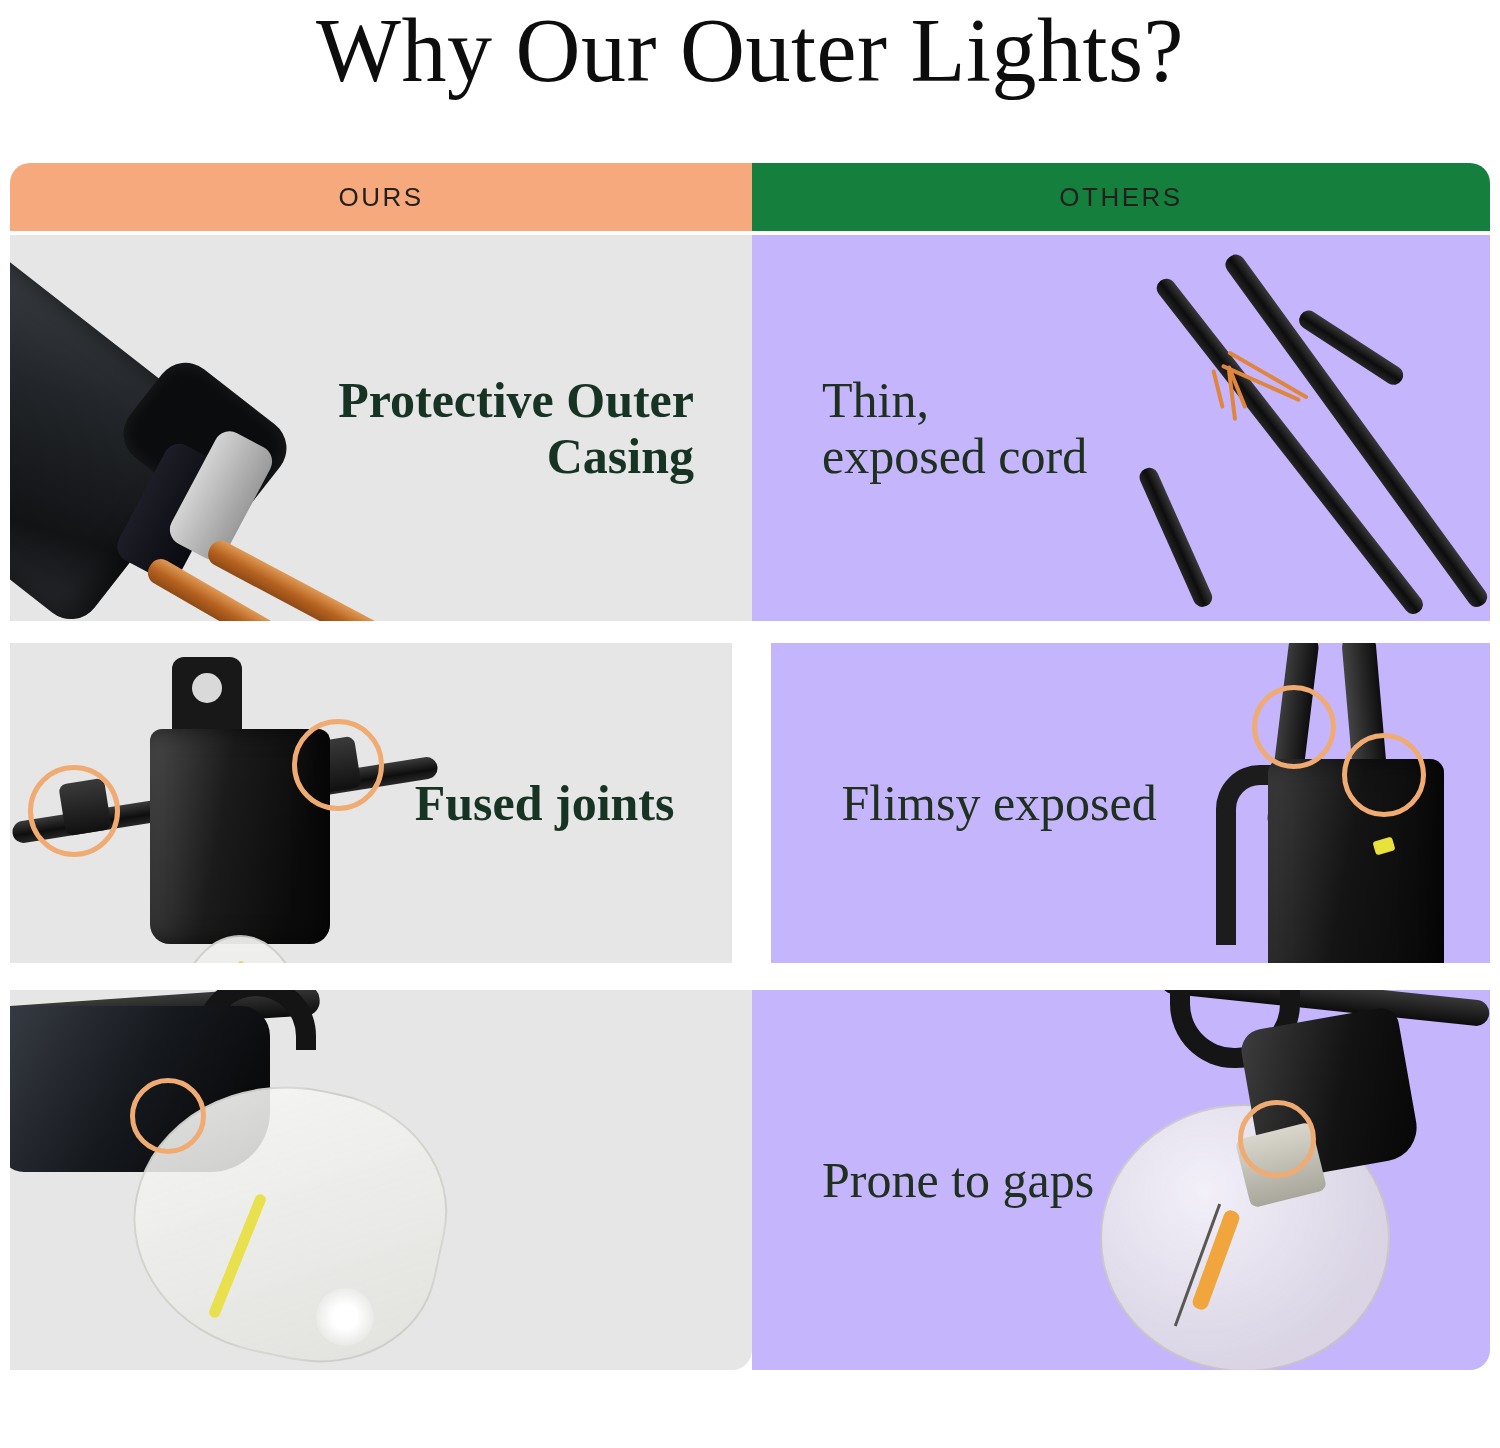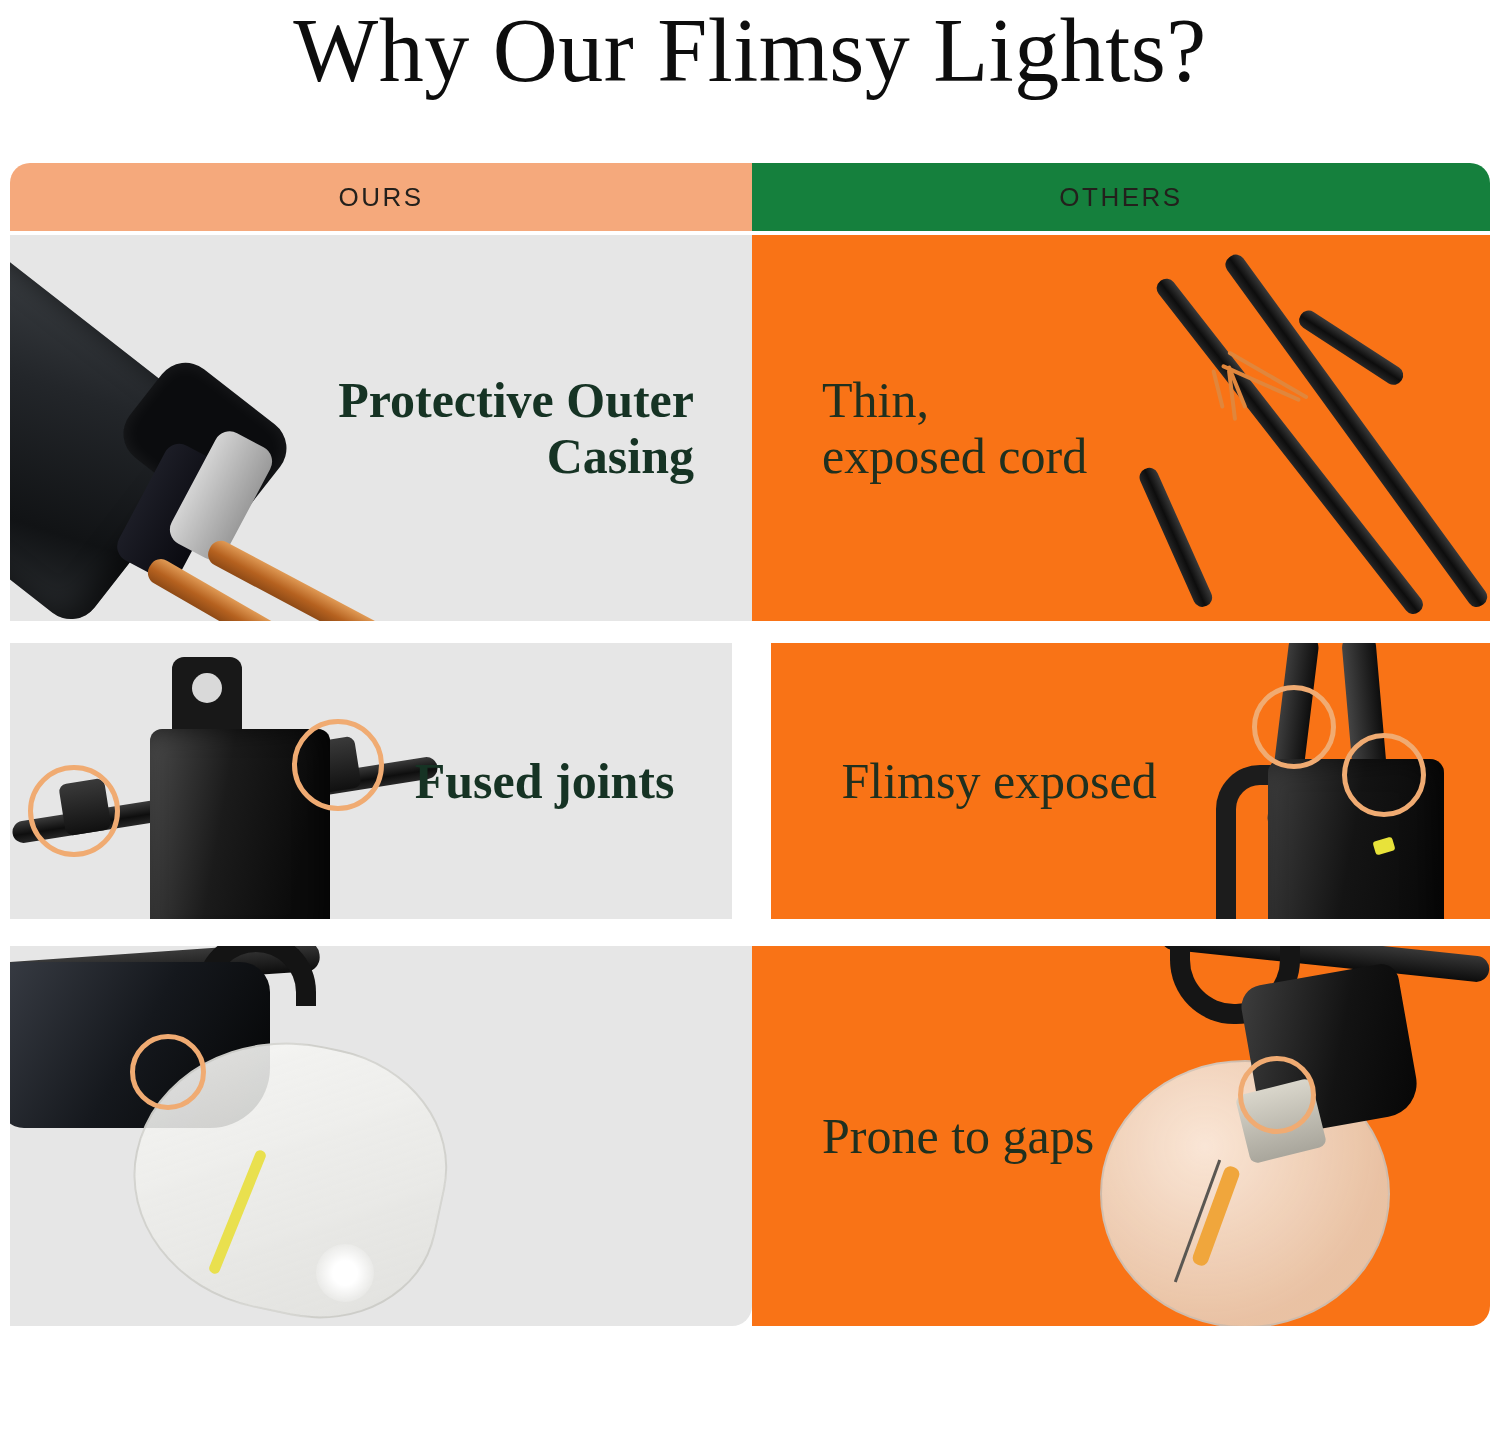"Why Our Flimsy Lights?" h1.page-title { text: Flimsy -> Outer }
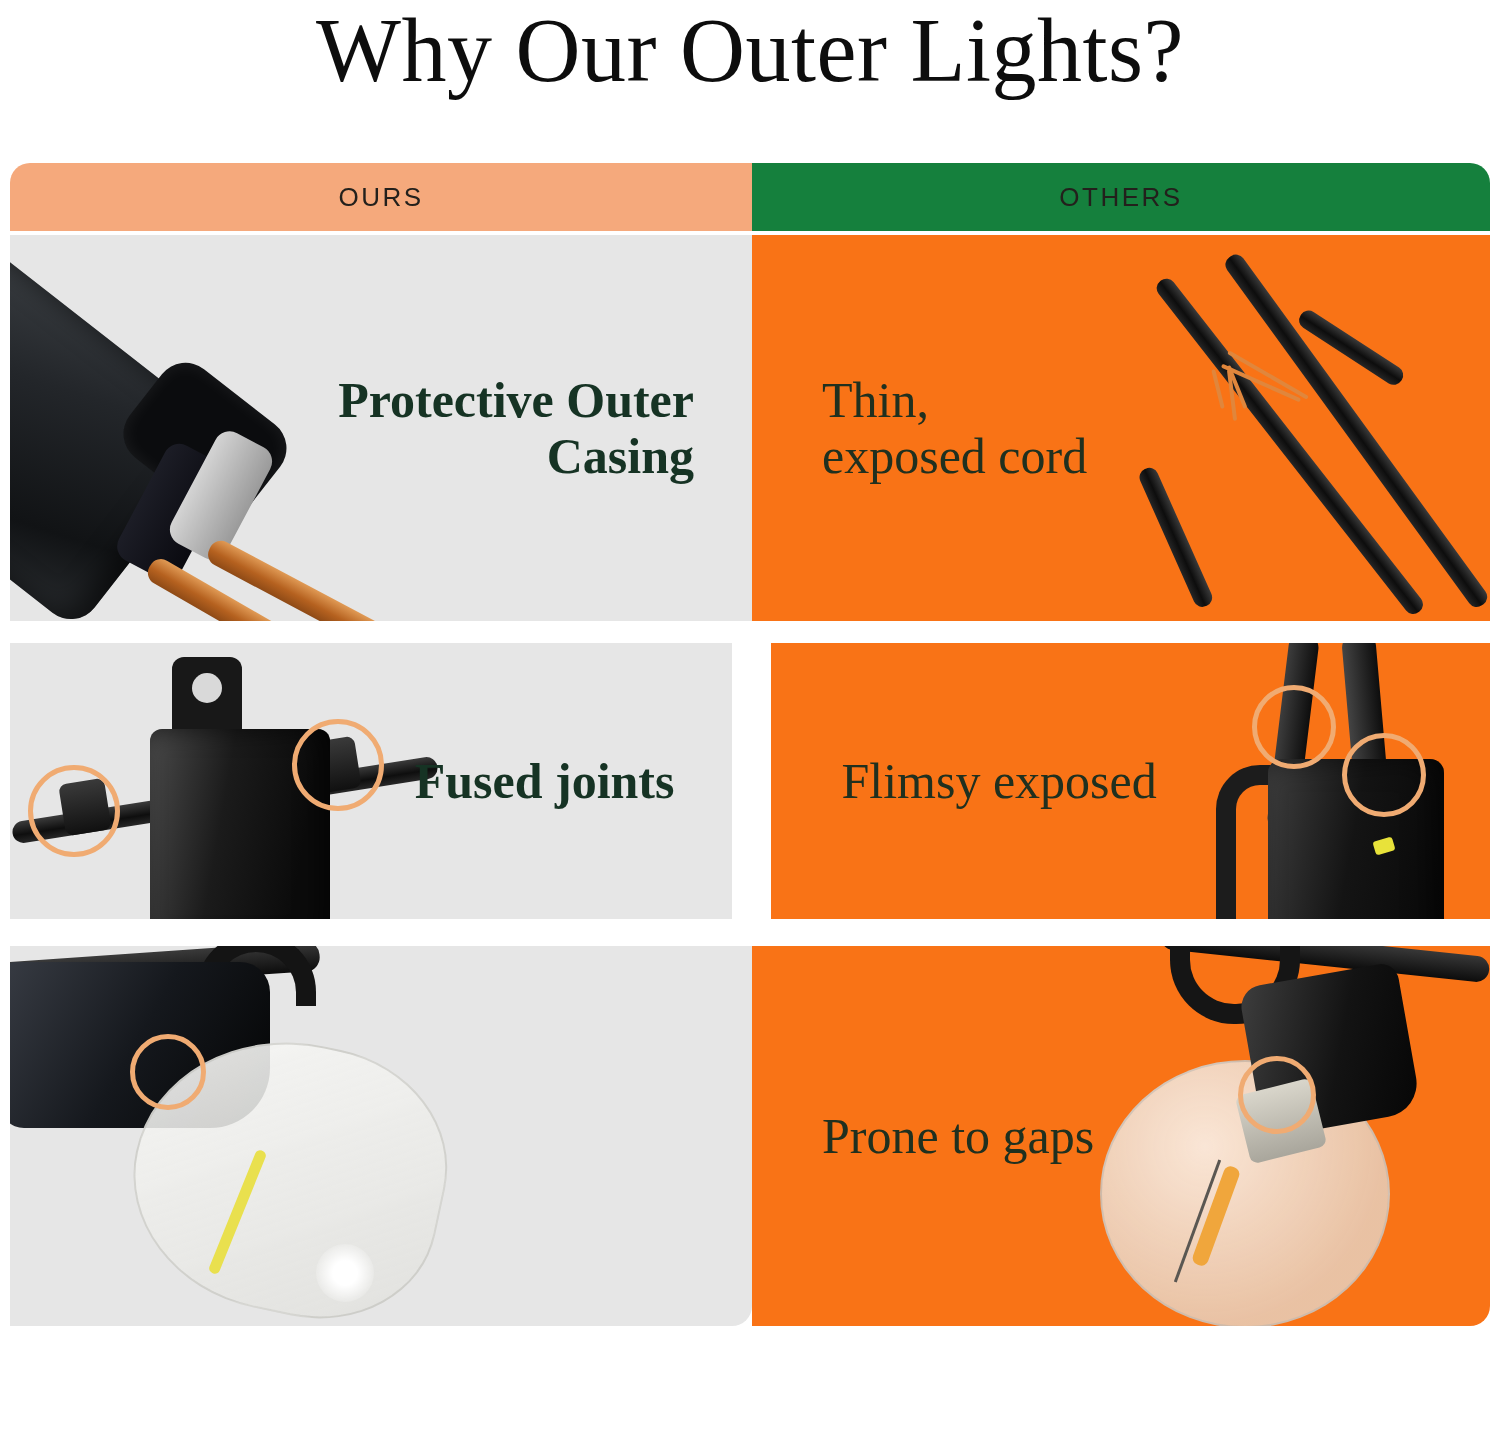"Thin," .cell-others { background: #f97316 -> #c4b5fd }
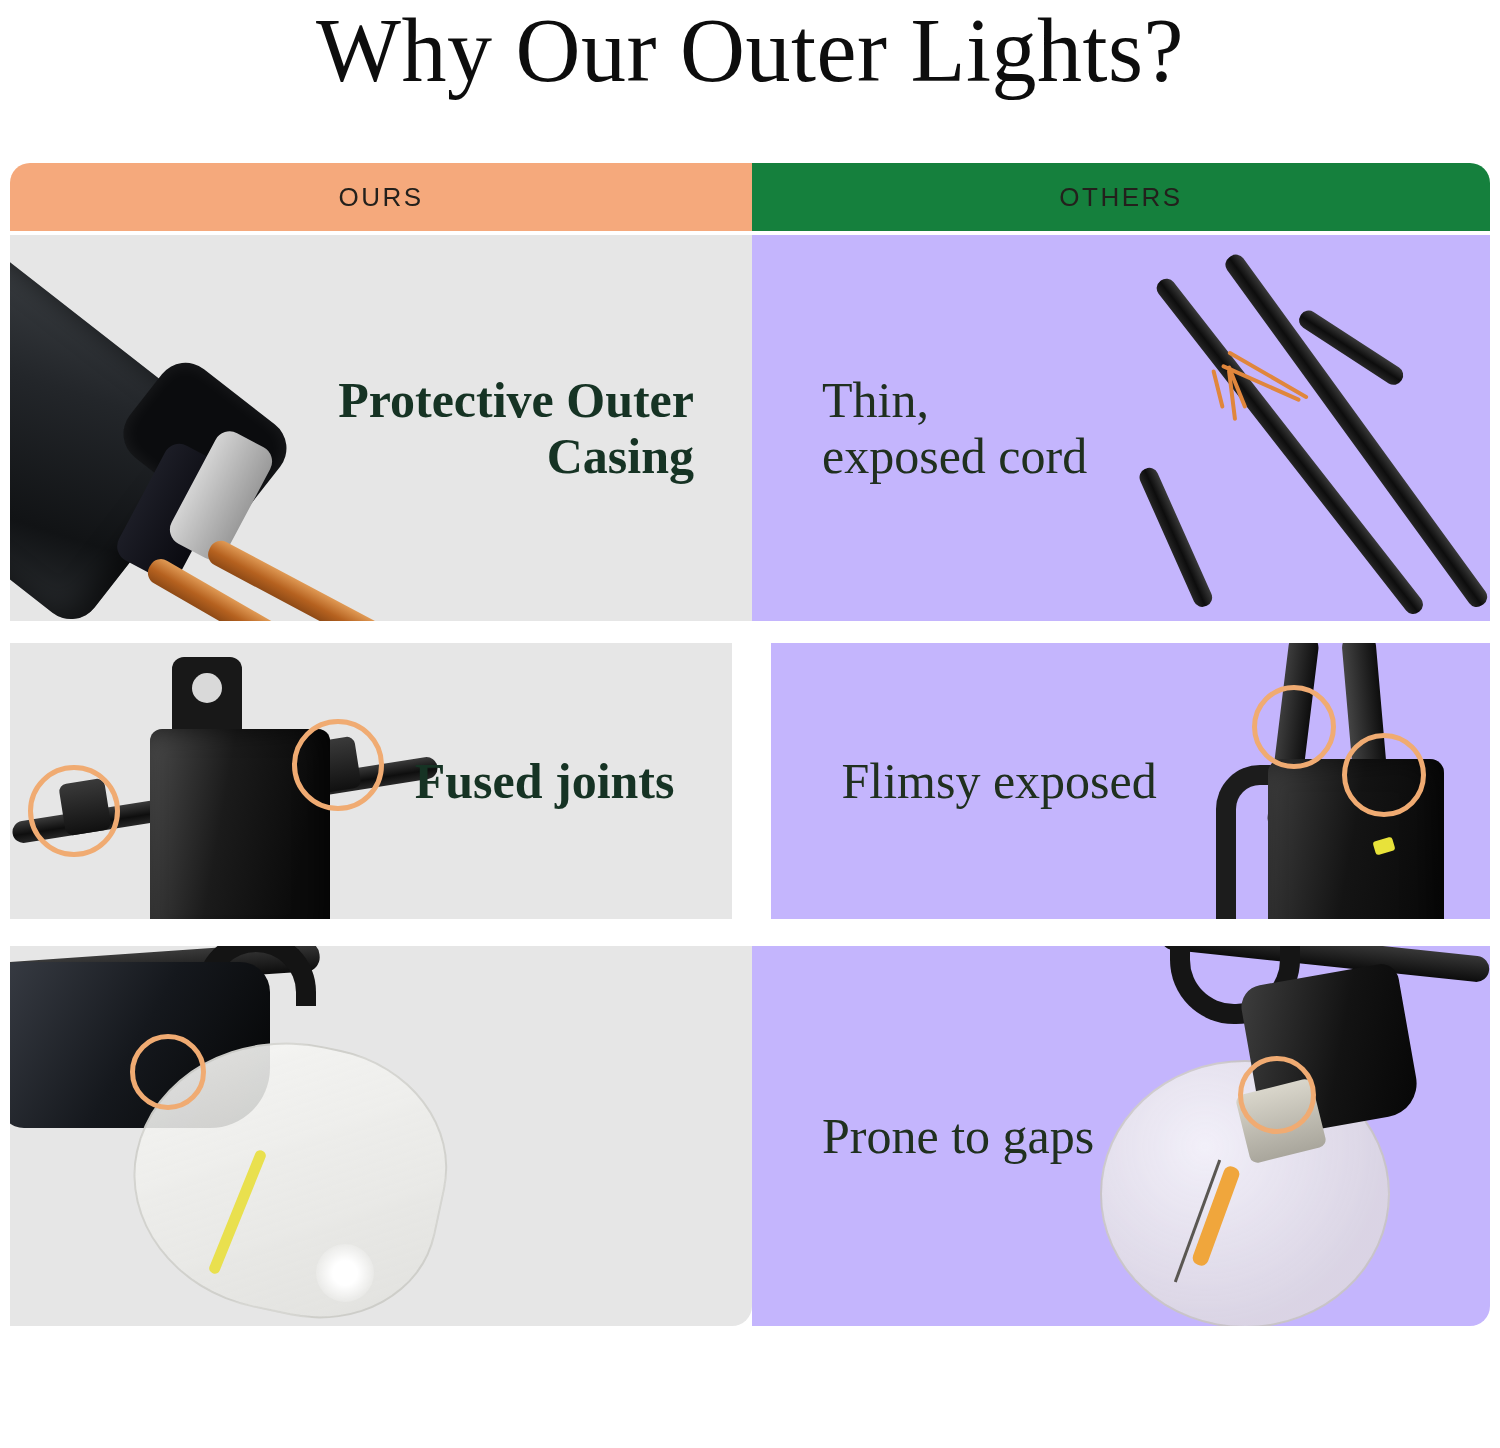"Fused joints" .row-2 { height: 276px -> 320px }
